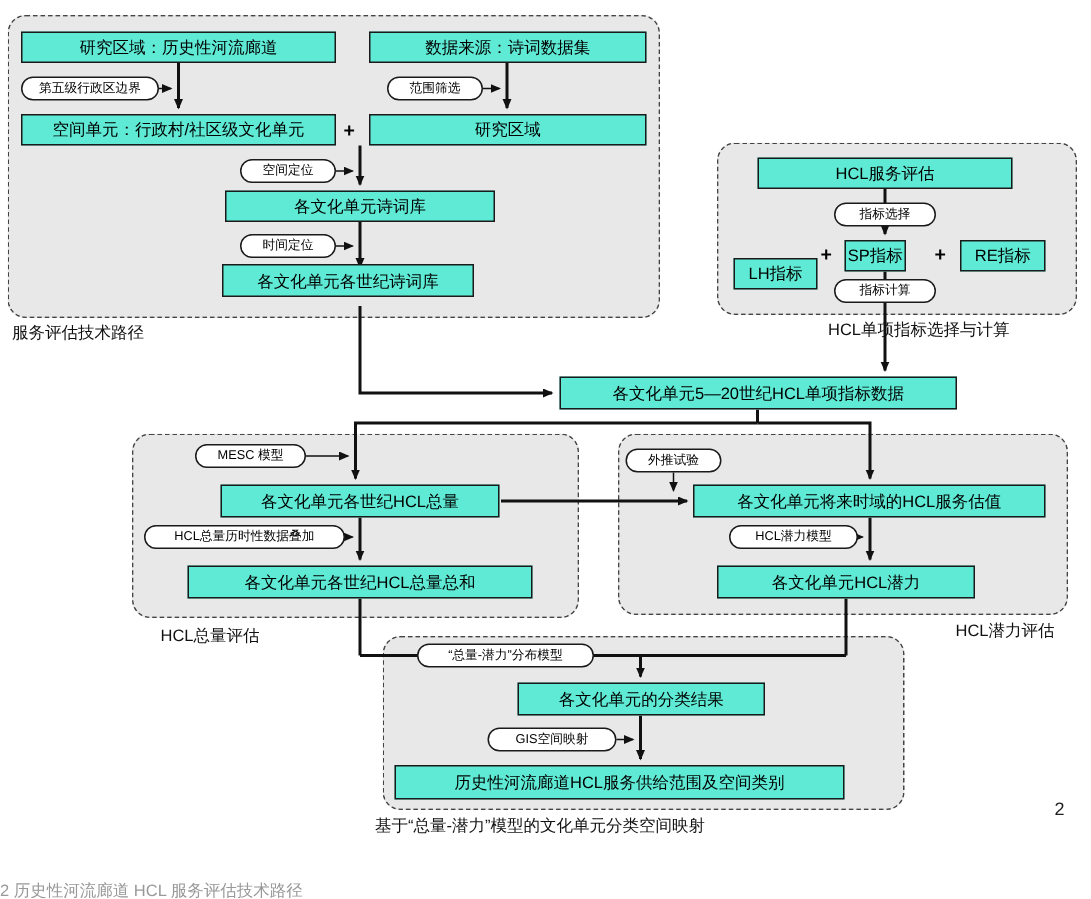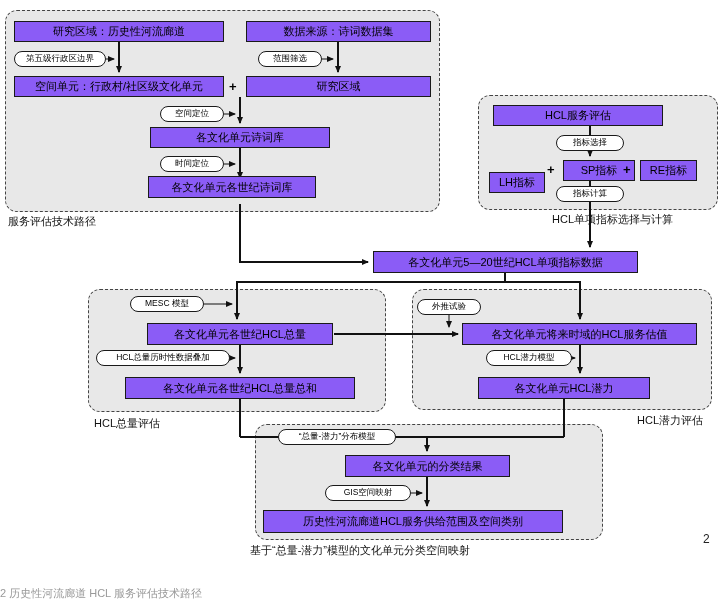"研究区域：历史性河流廊道" .box { background: #8b5cf6 -> #5eead4 }
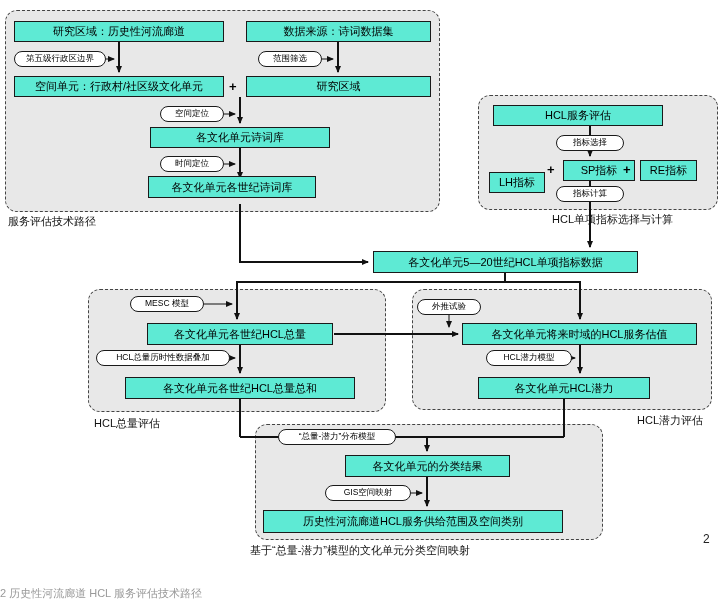"HCL服务评估" div.box { left: 493px -> 505px }
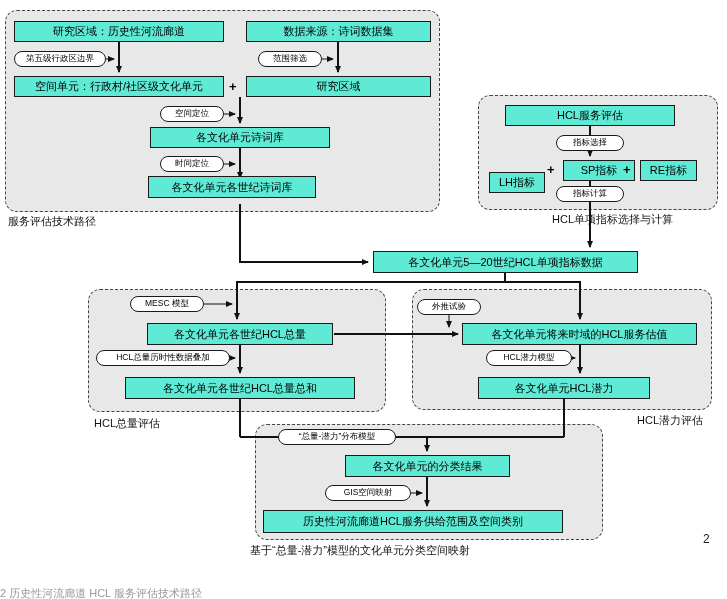"SP指标" div.box { width: 72px -> 41px }
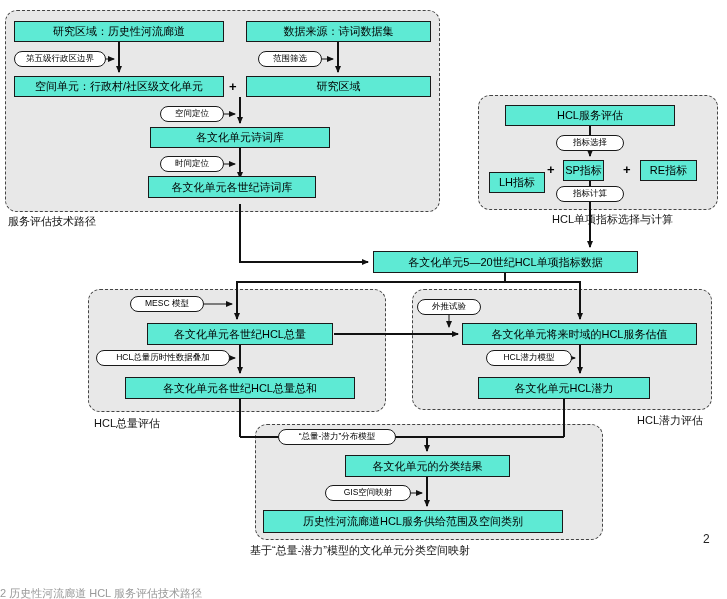"HCL总量评估" div.grp-label { left: 94px -> 107px }
